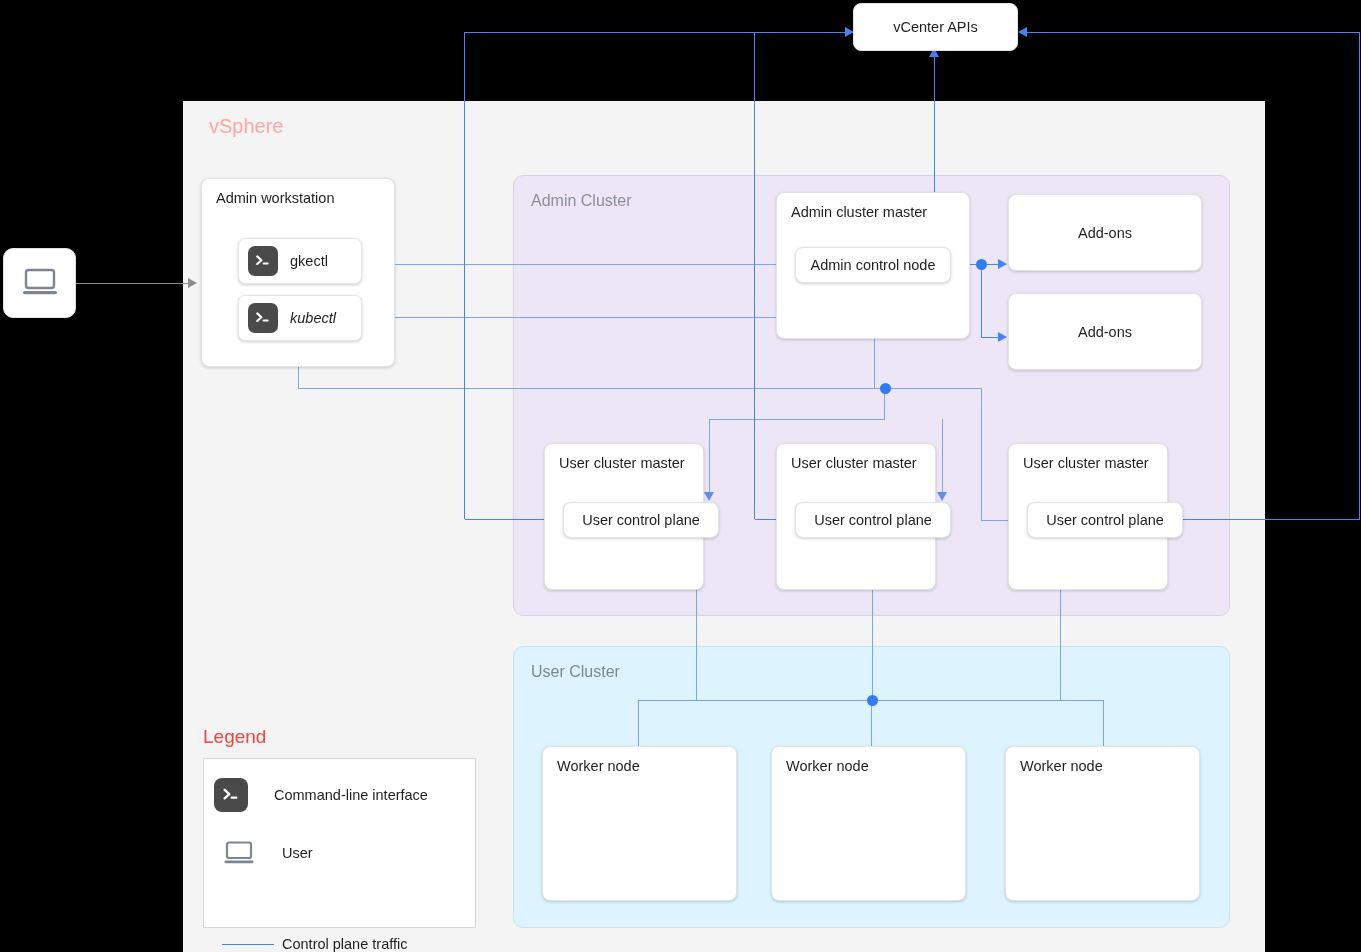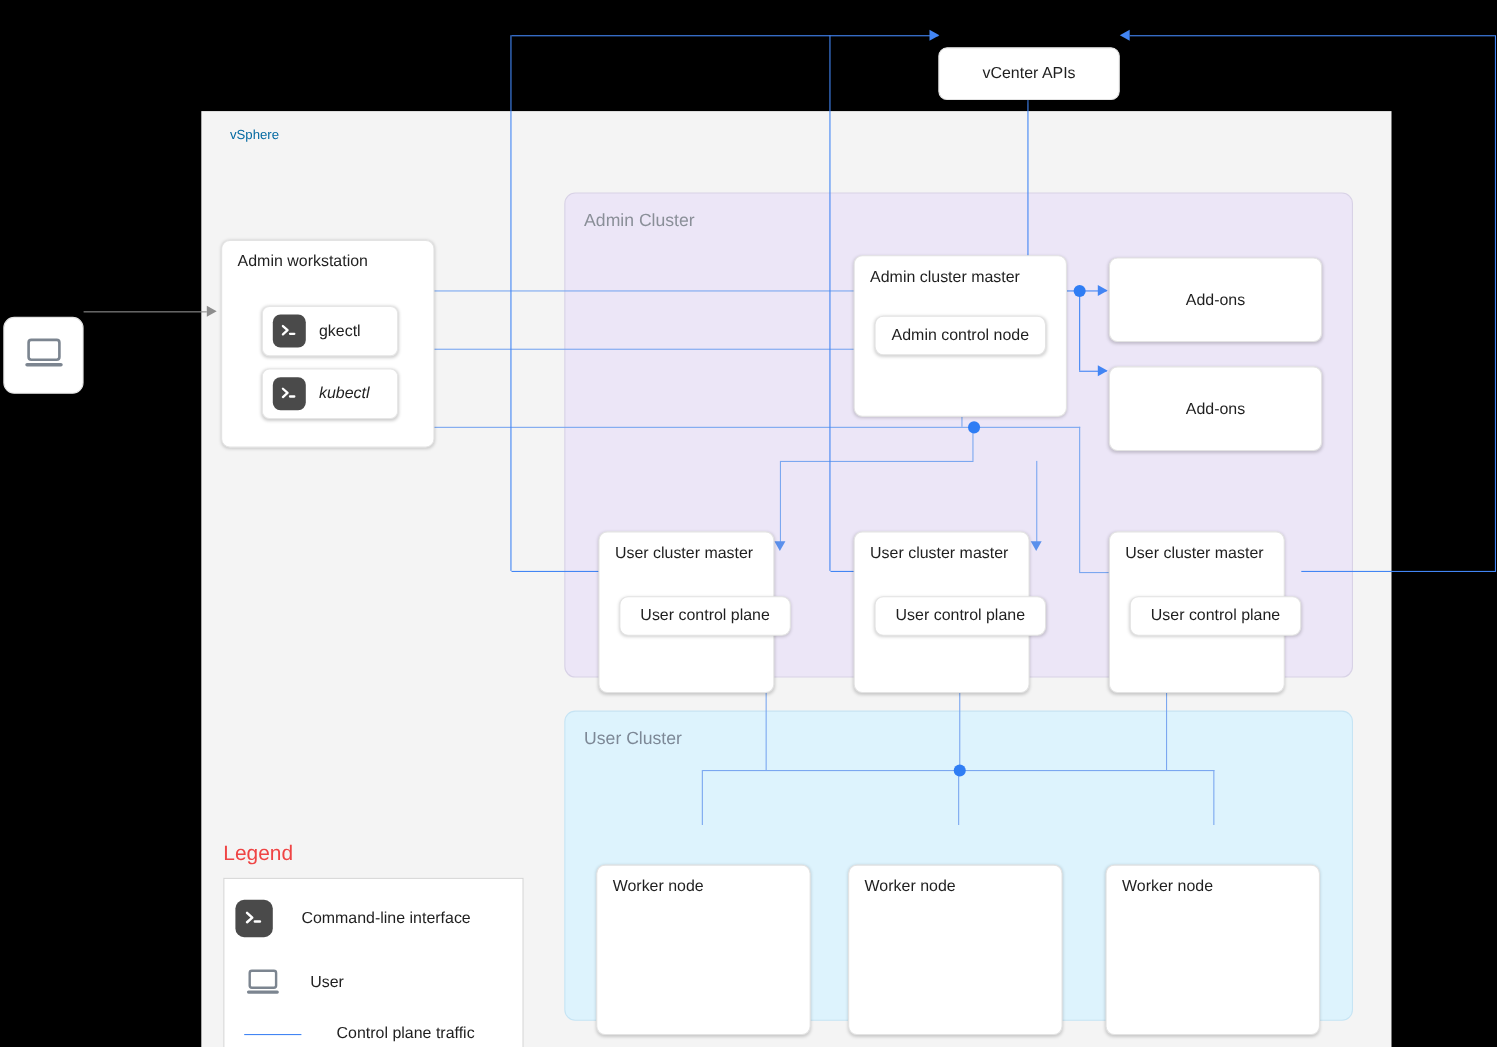"vCenter APIs" .lay-top { margin-top: 40px -> none }
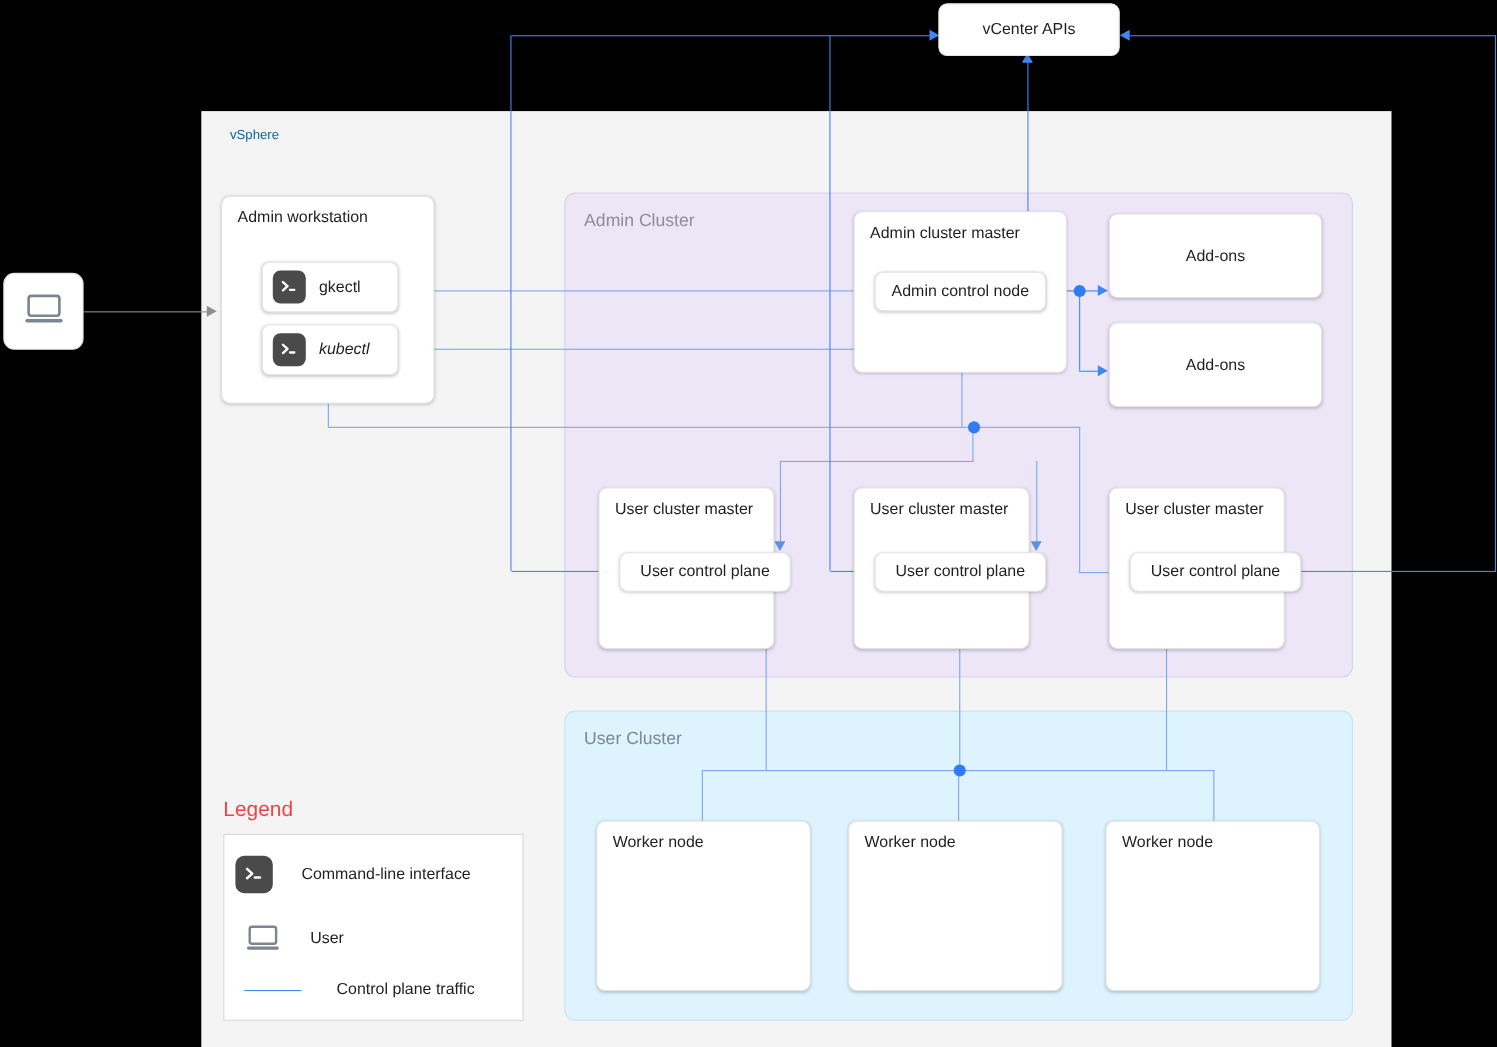"vSphere" #vsphere-title { color: #0369a1 -> #fca5a5; font-size: 12px -> 20px }
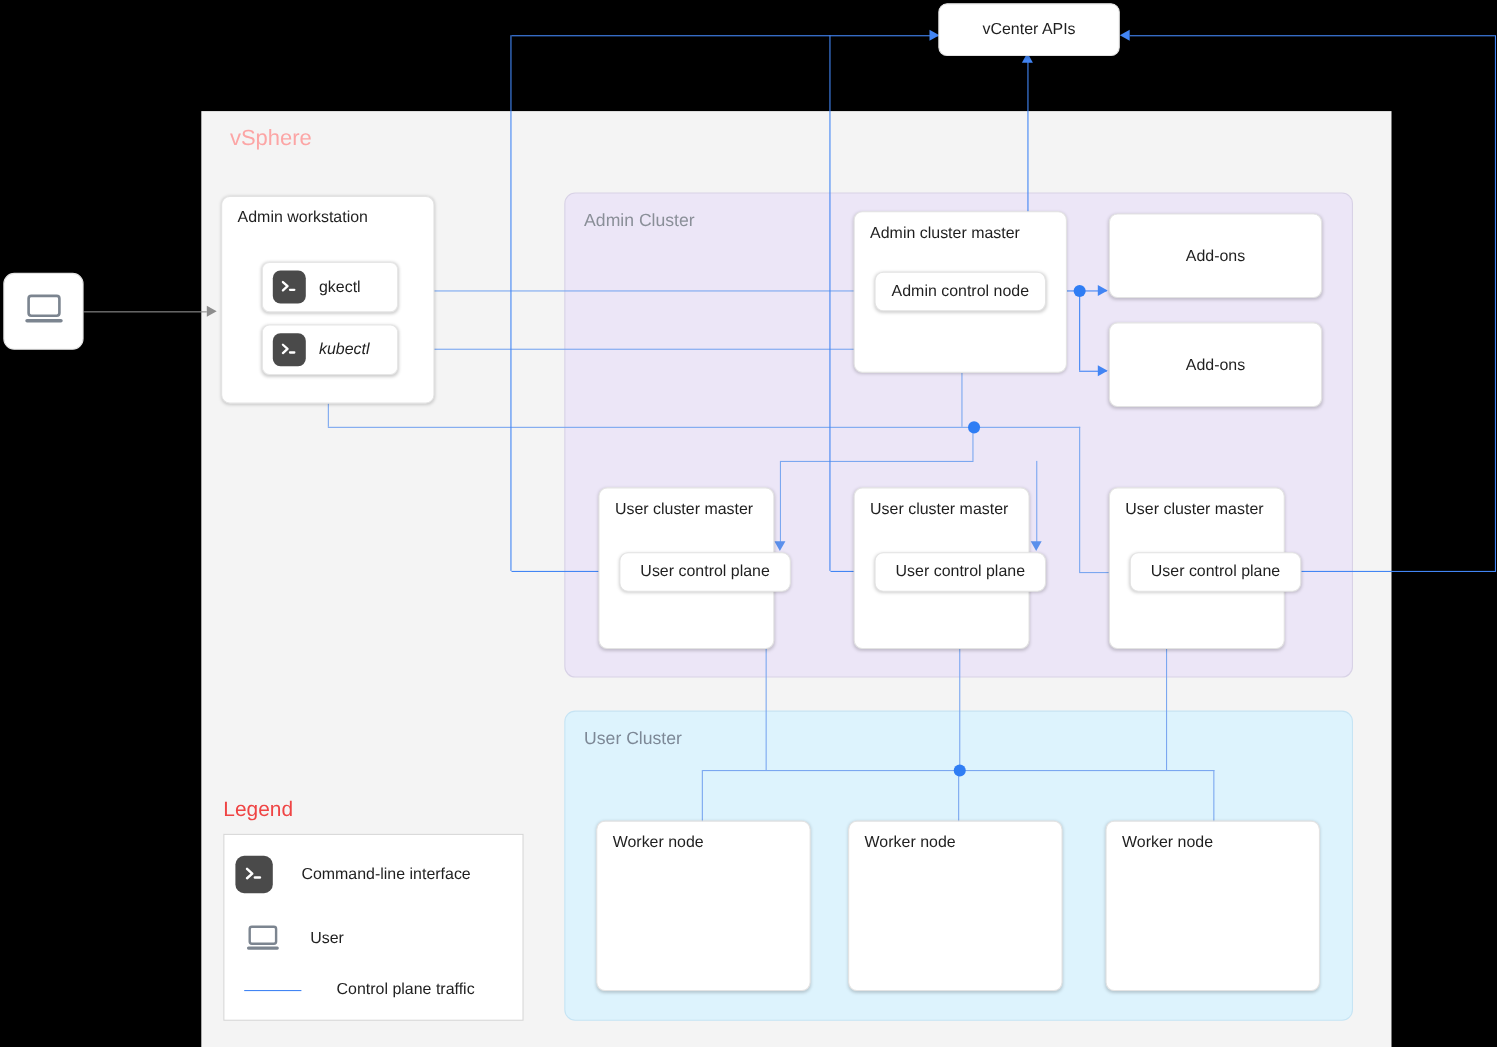"Control plane traffic" #lg-line { gap: 24px -> none; top: 892px -> 936px }
